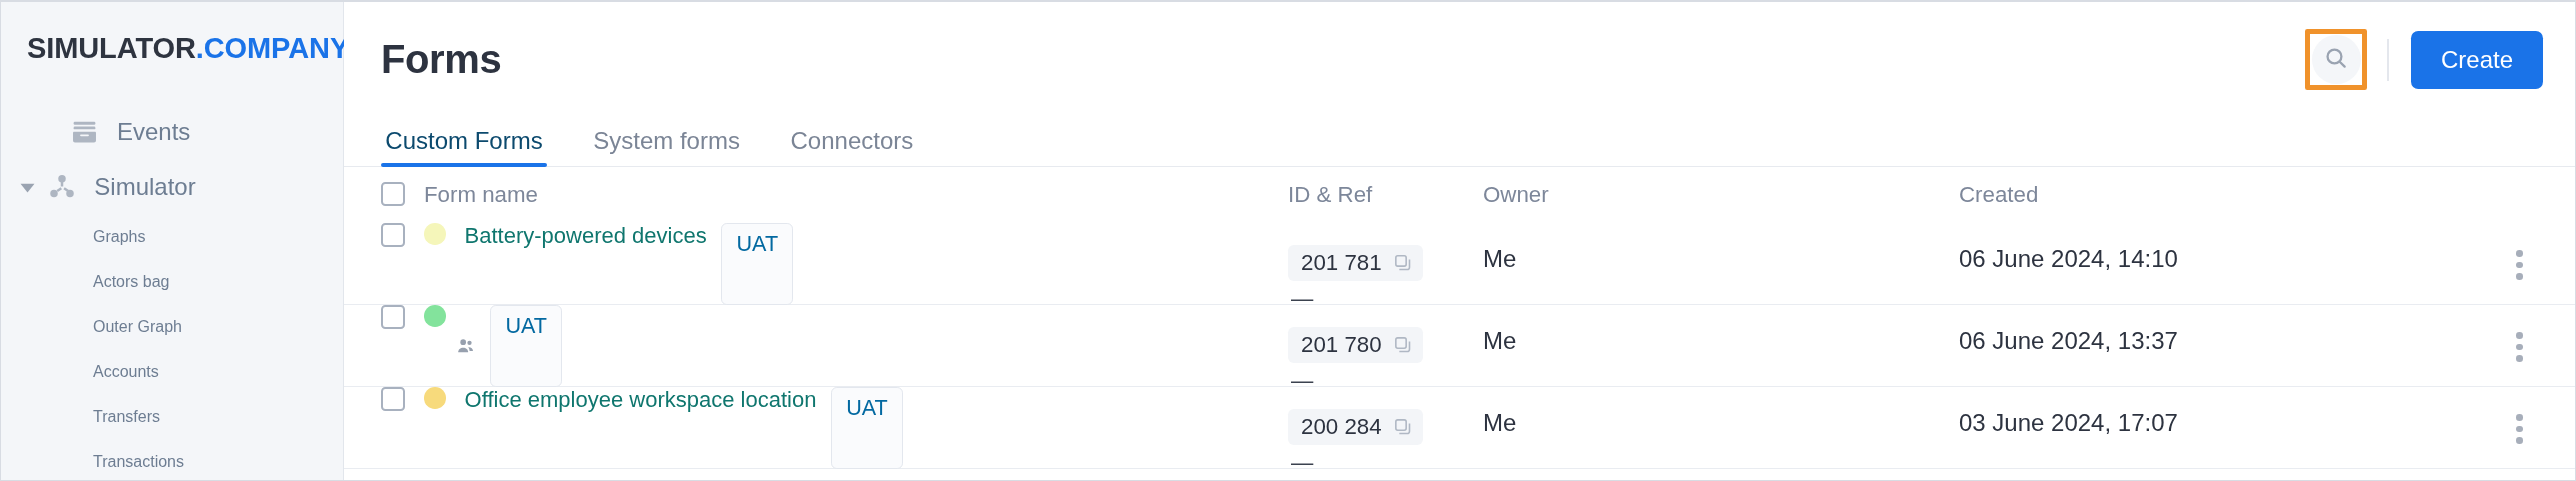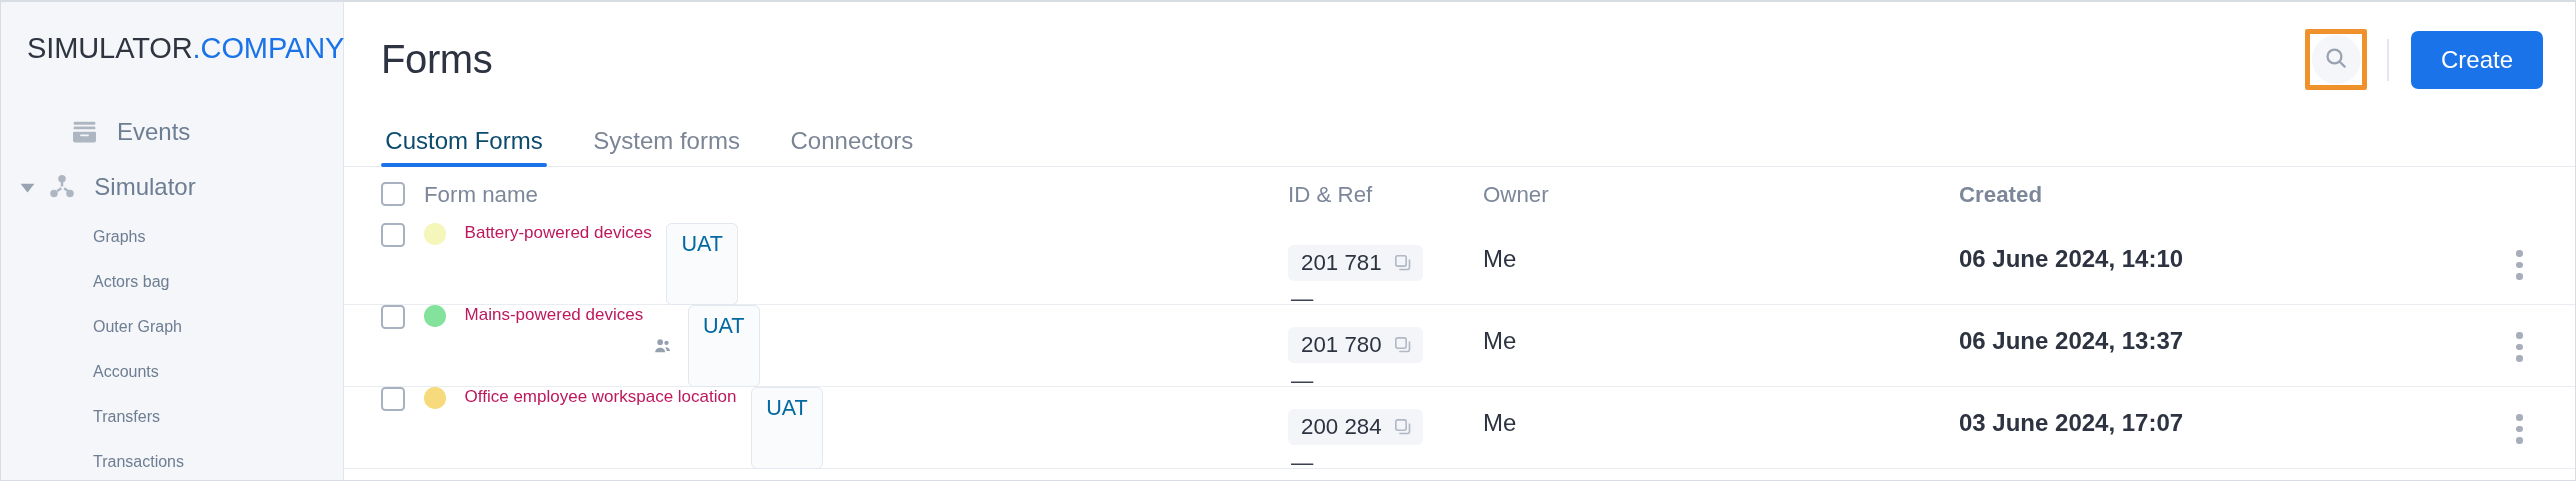"SIMULATOR.COMPANY" .brand { font-weight: 400 -> 700 }
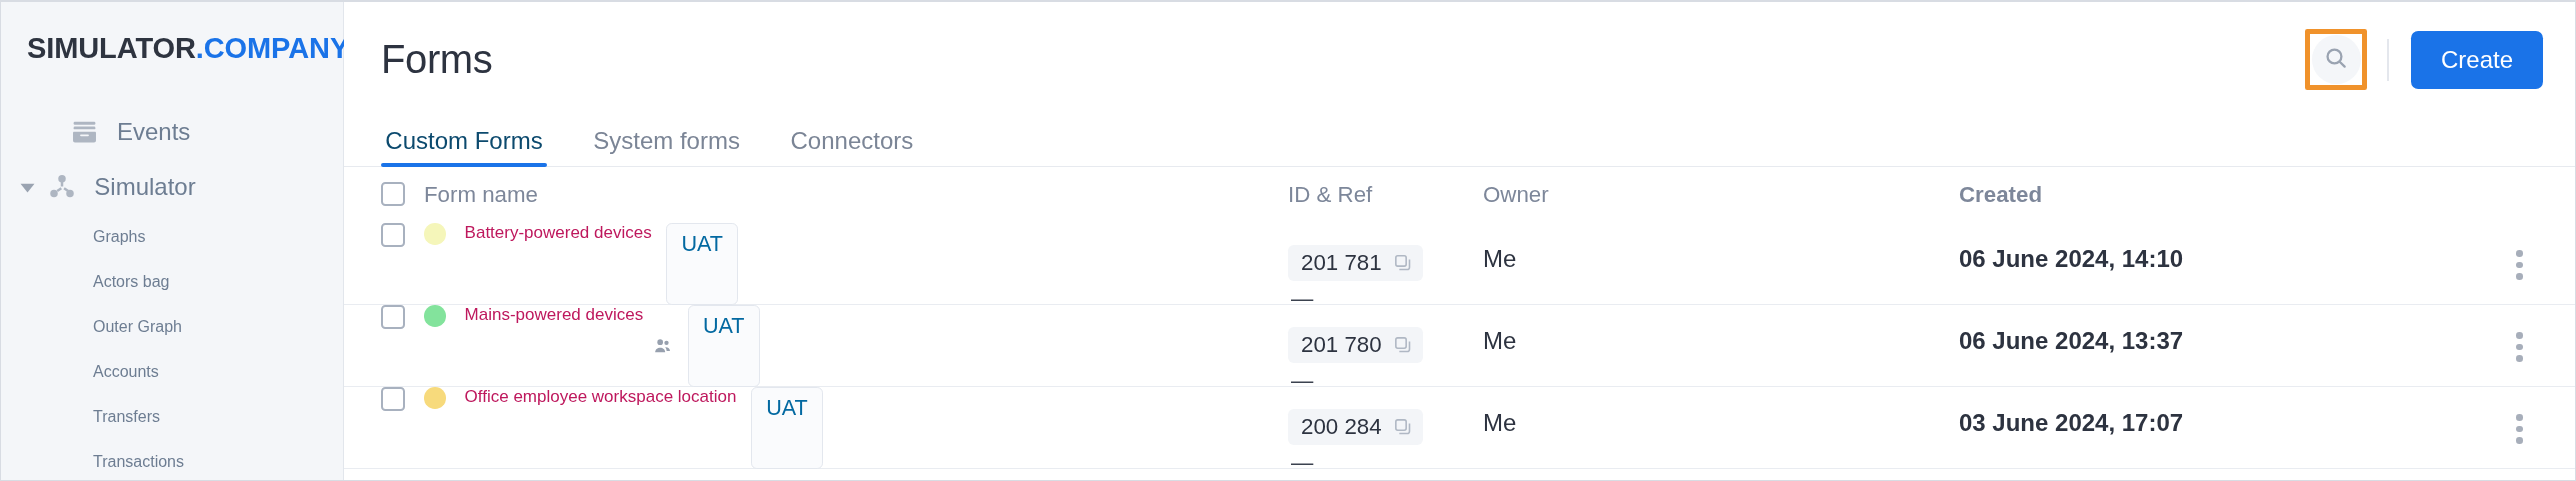"Forms" .page-title { font-weight: 400 -> 700 }
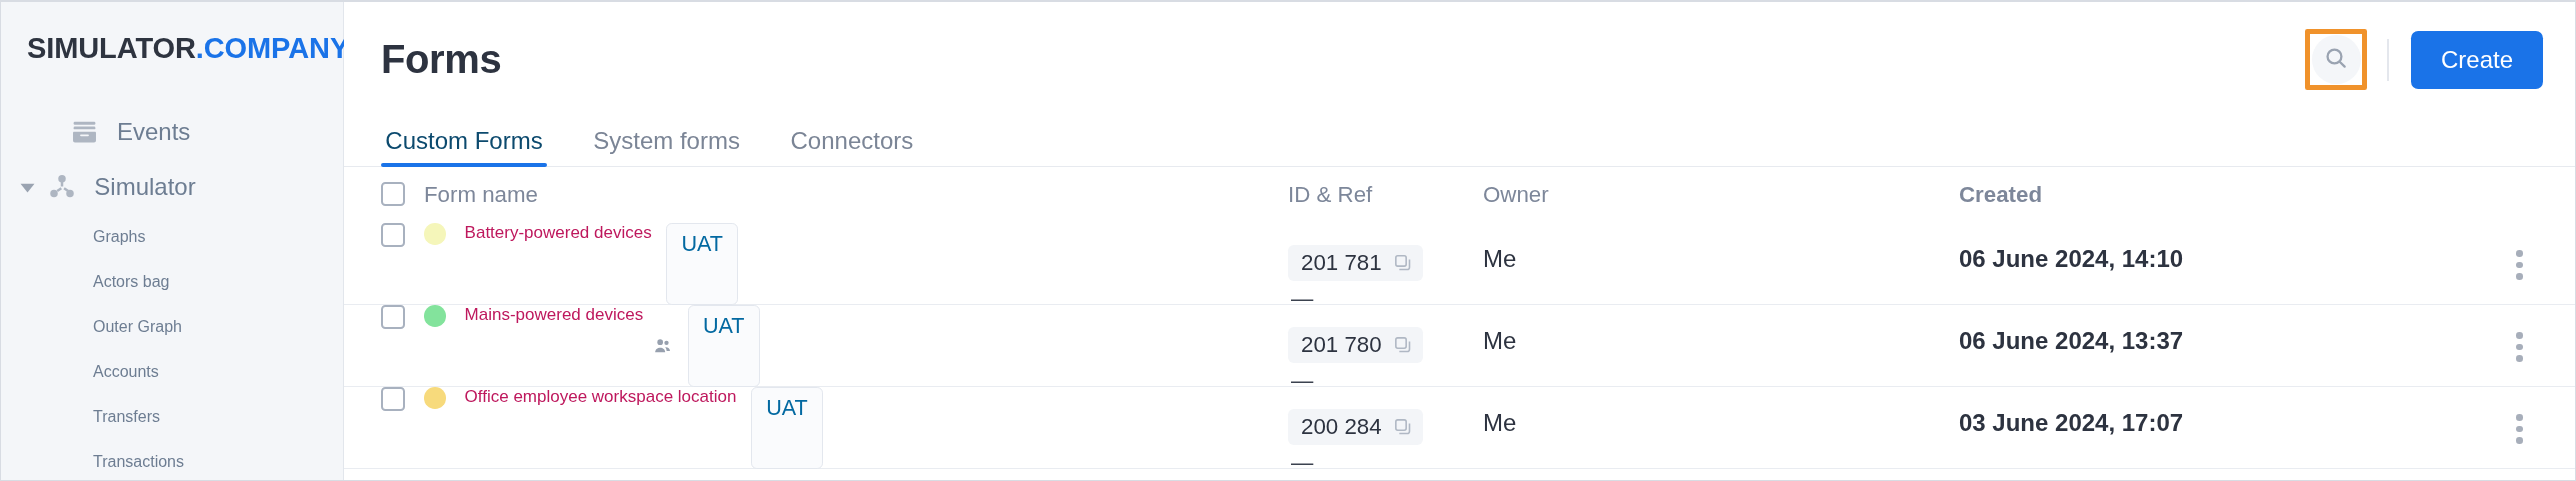"Created" .c-created { font-weight: bold -> none }
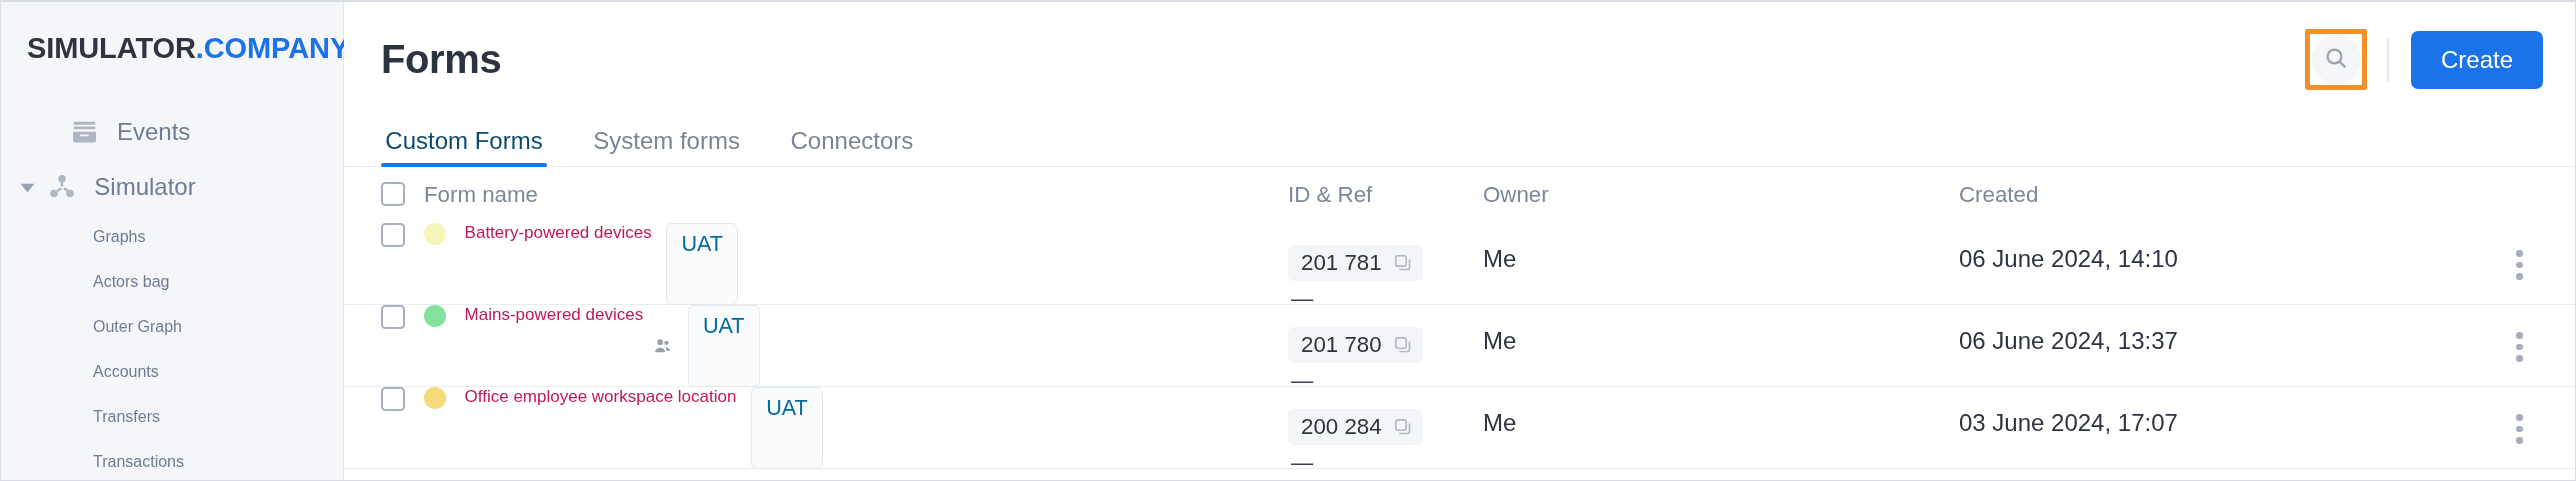"Battery-powered devices" .form-name { color: #be185d -> #0f766e; font-size: 17px -> 22px }
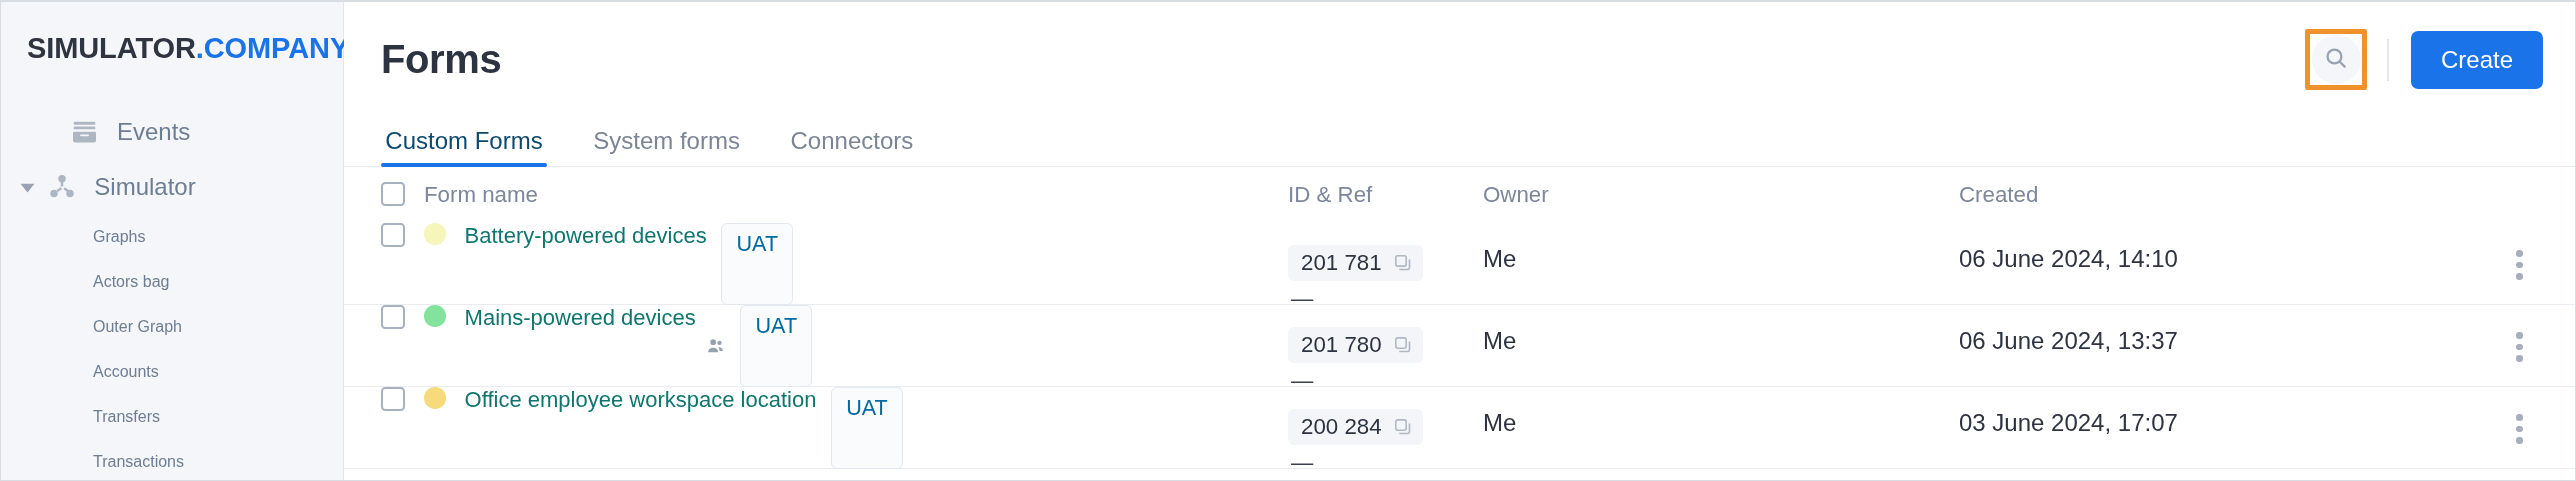"Mains-powered devices" span.form-name { html: <span>Mains-powered devices</span> -> none }
